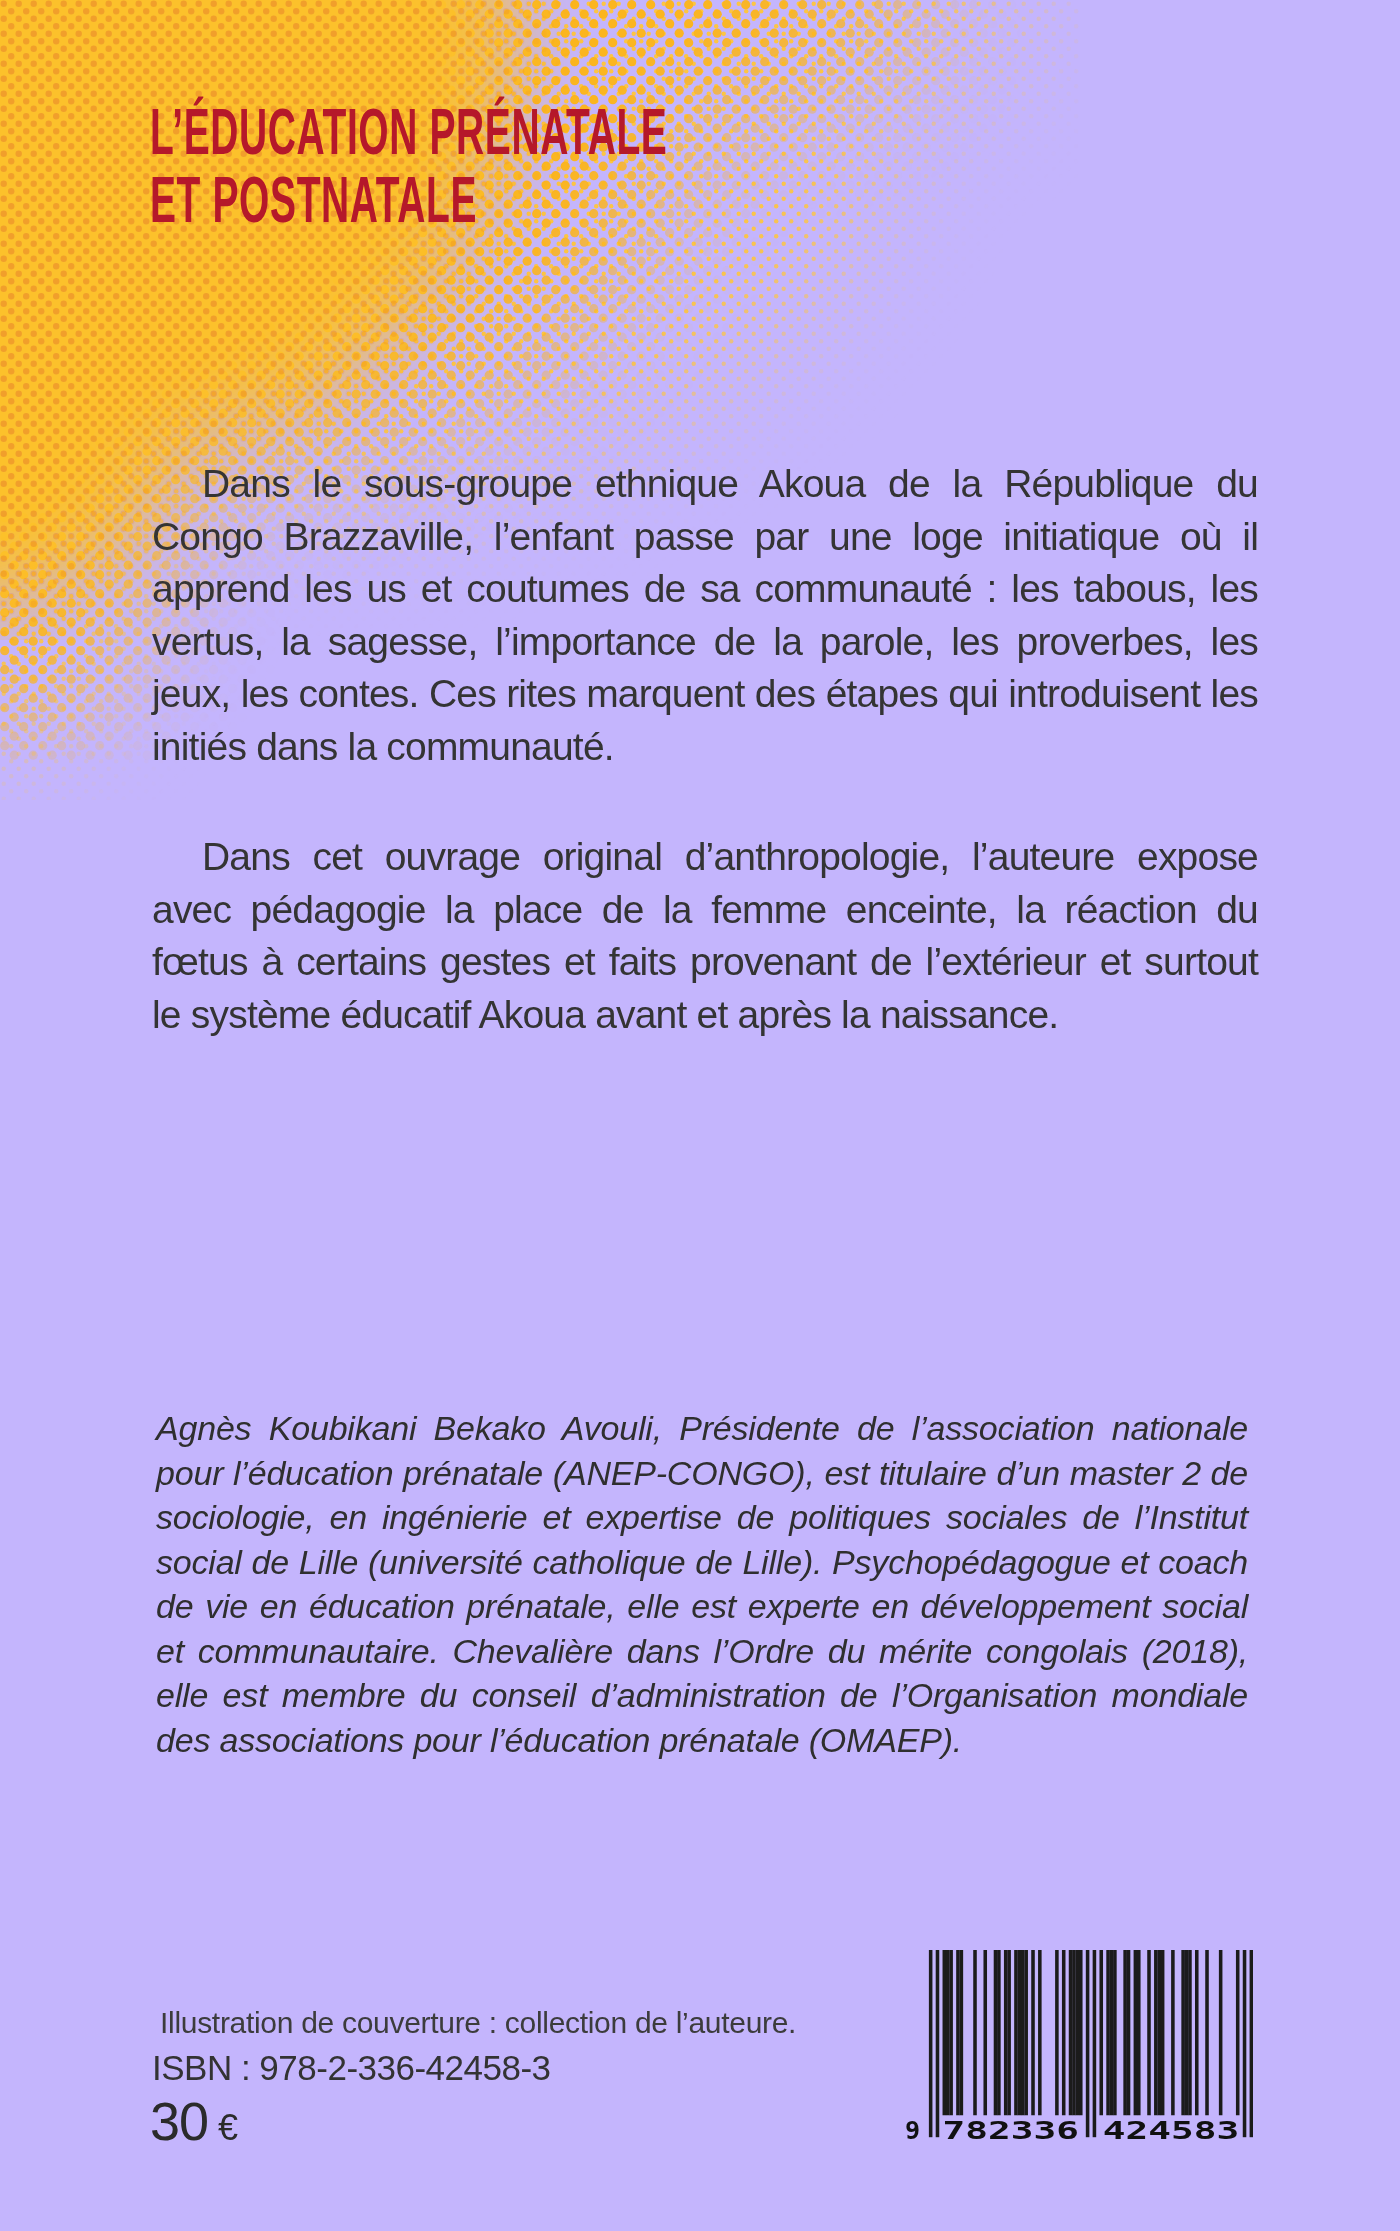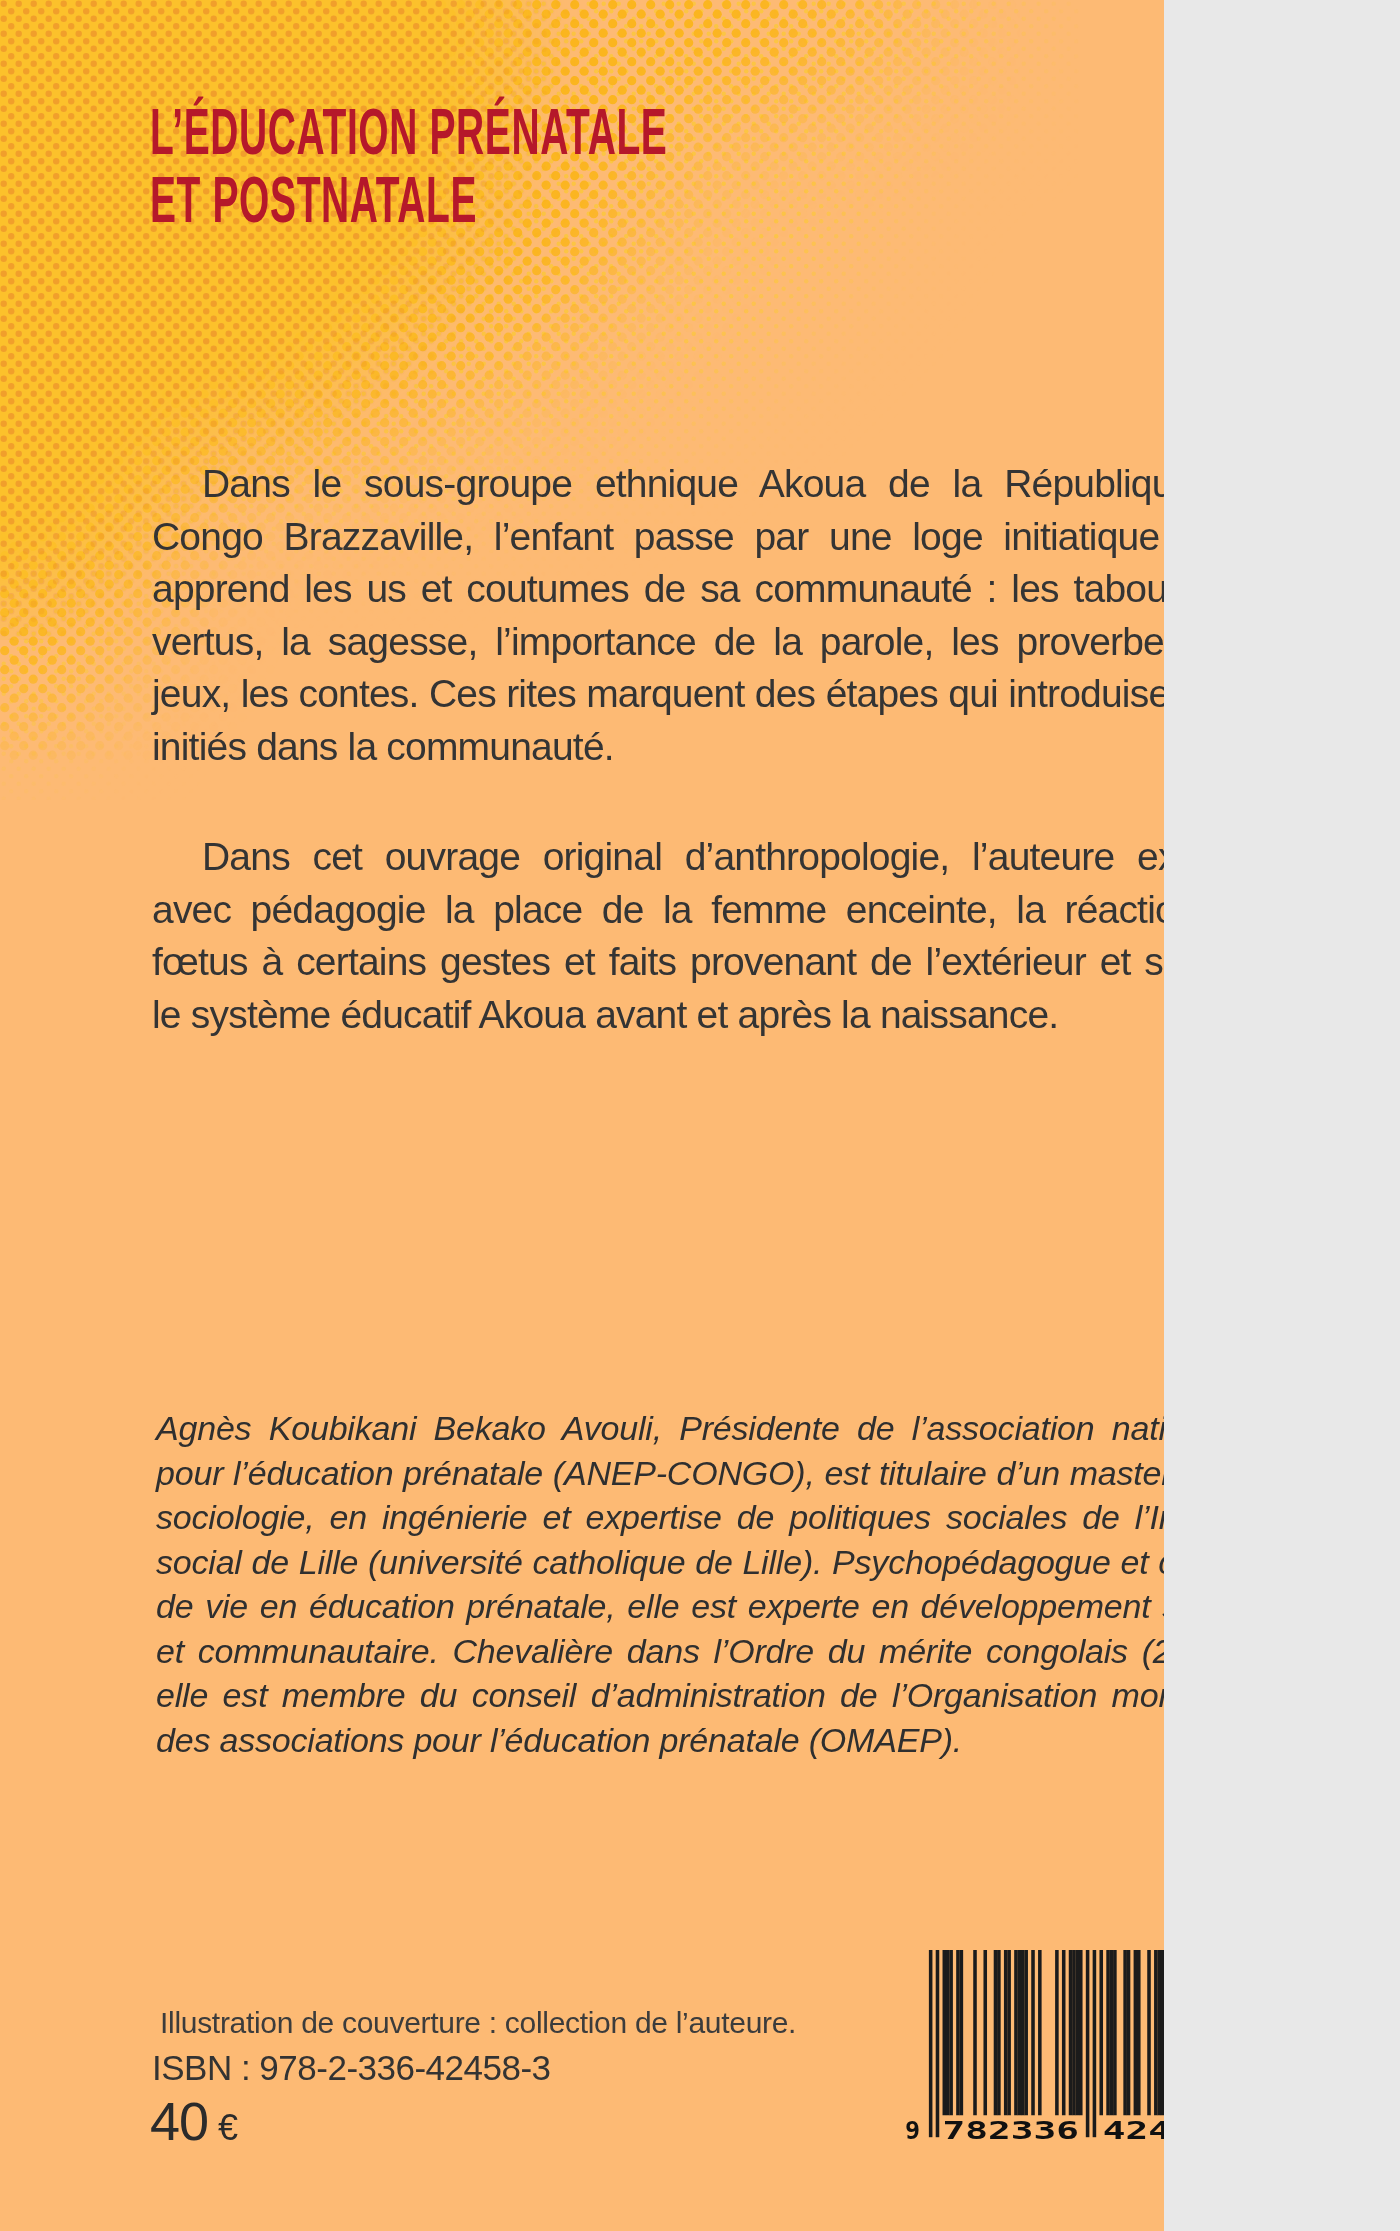"L’ÉDUCATION PRÉNATALE" .cover { background: #fdba74 -> #c4b5fd; width: 1164px -> 1400px }
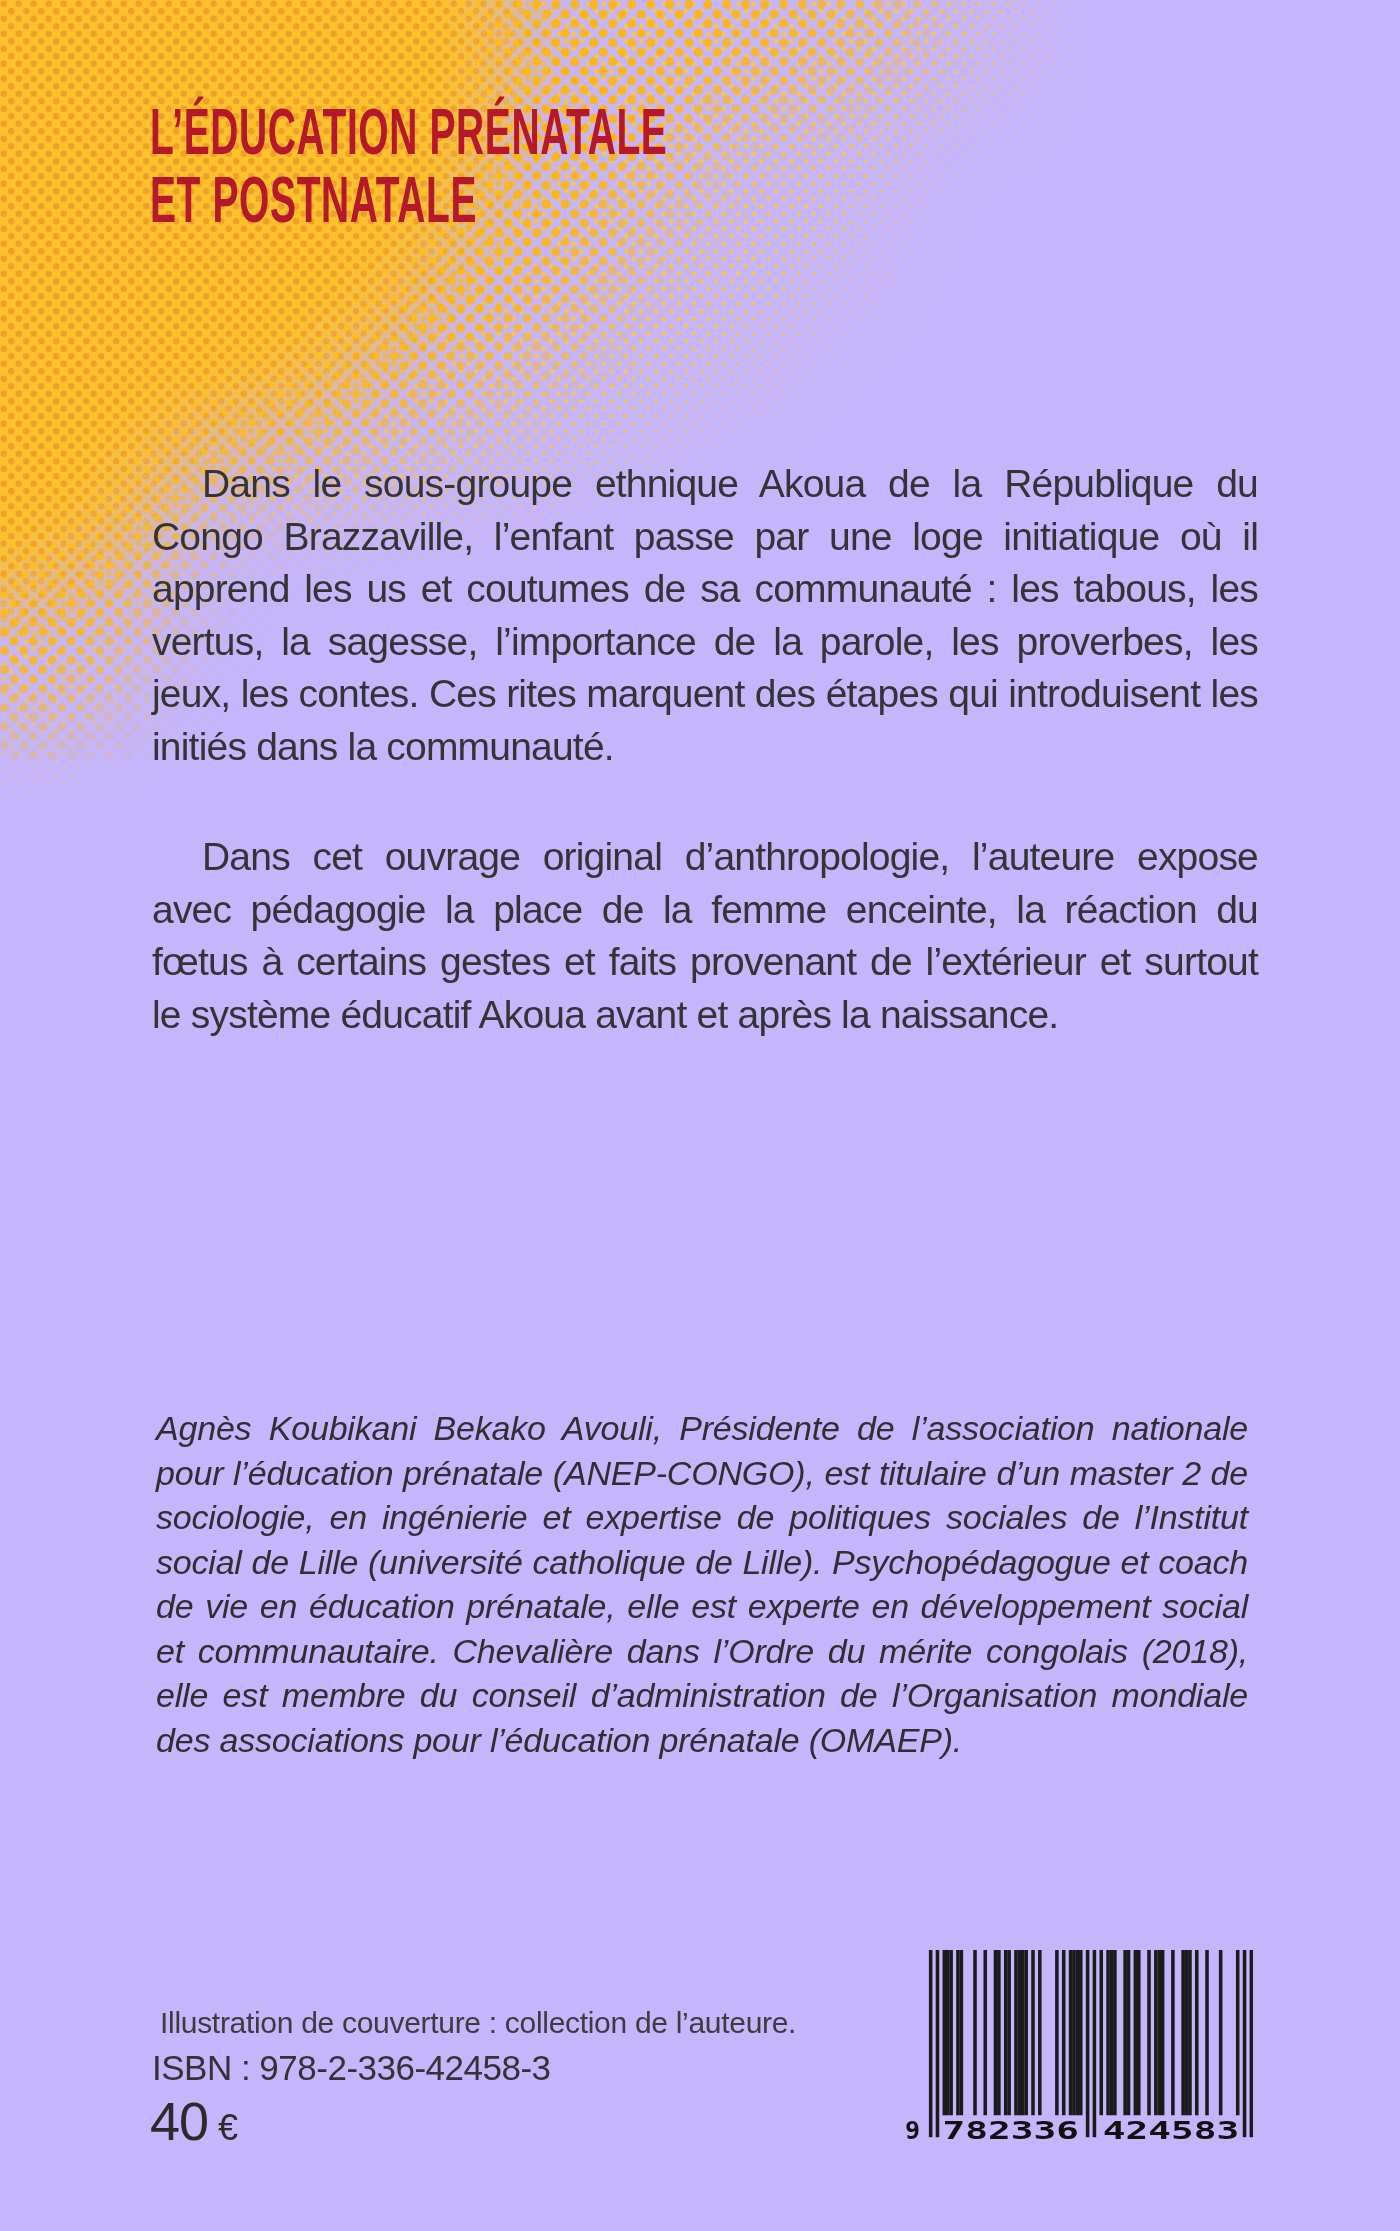"40" span { text: 40 -> 30 }
